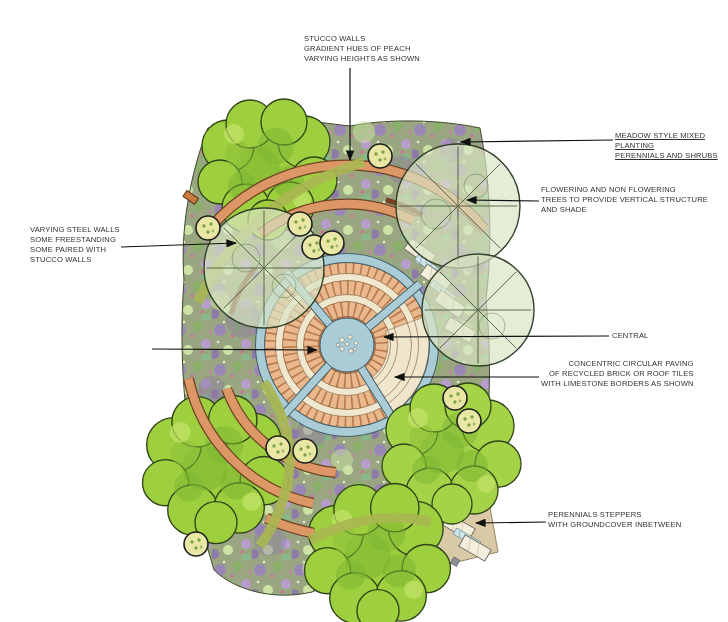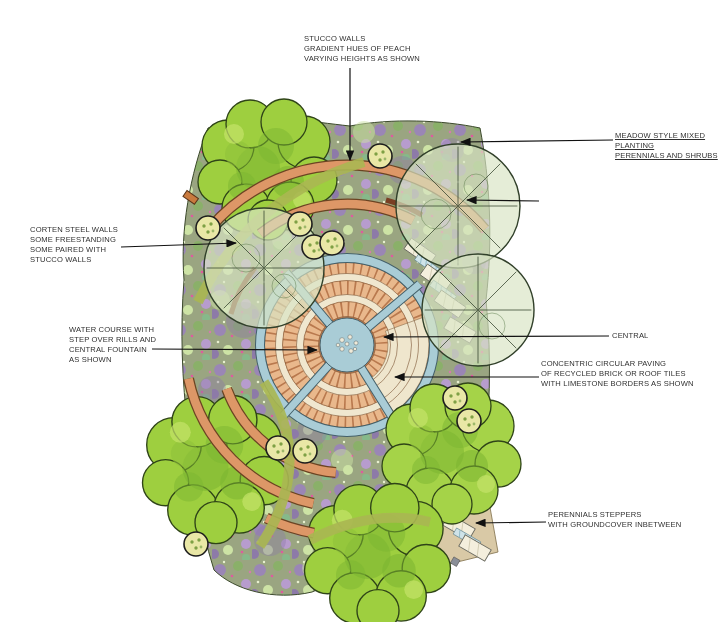"FLOWERING AND NON FLOWERING" div.ann { html: none -> <div>FLOWERING AND NON FLOWERING TREES TO PROVIDE VERTICAL STRUCTURE AND SHADE</div> }
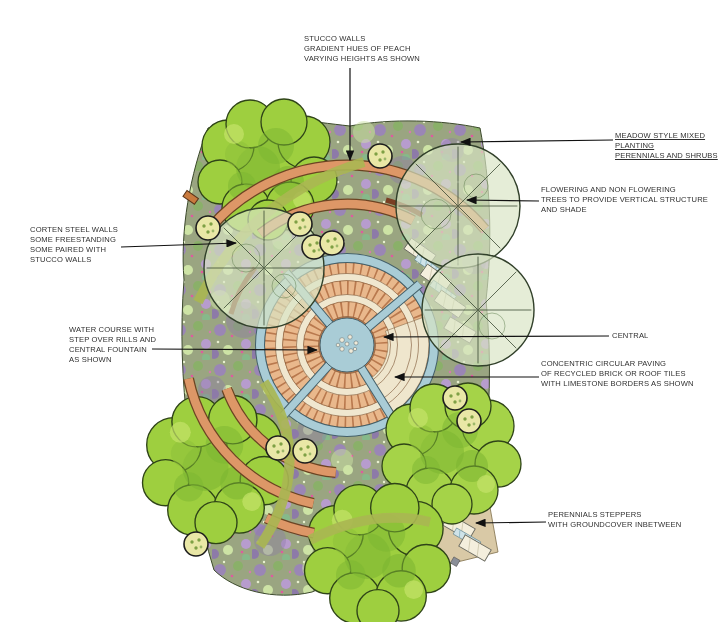"CORTEN STEEL WALLS" div.ann { text: CORTEN -> VARYING }
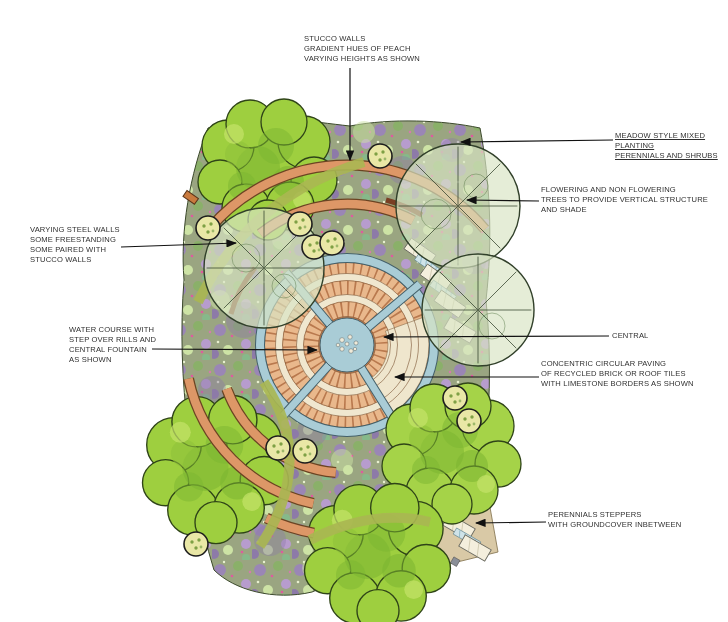"WATER COURSE WITH" div.ann { html: <div>WATER COURSE WITH STEP OVER RILLS AND CENTRAL FOUNTAIN AS SHOWN</div> -> none }
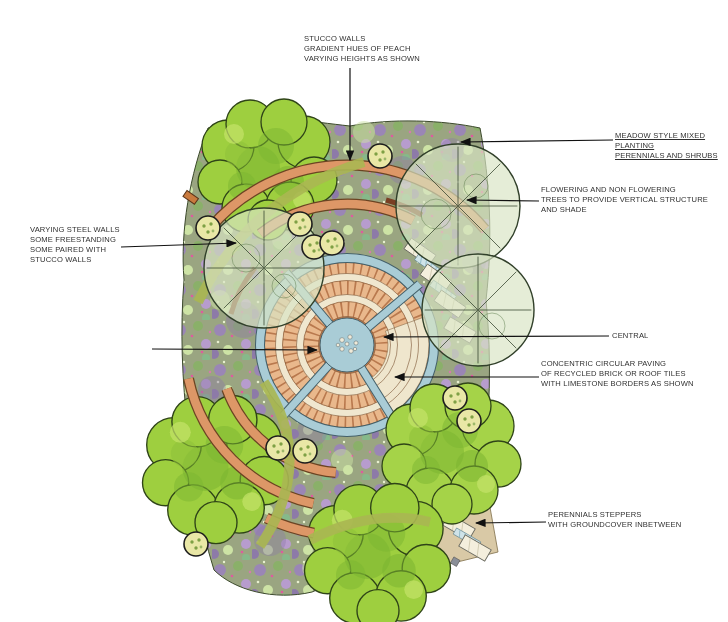"CONCENTRIC CIRCULAR PAVING" div.ann { text-align: none -> right }
